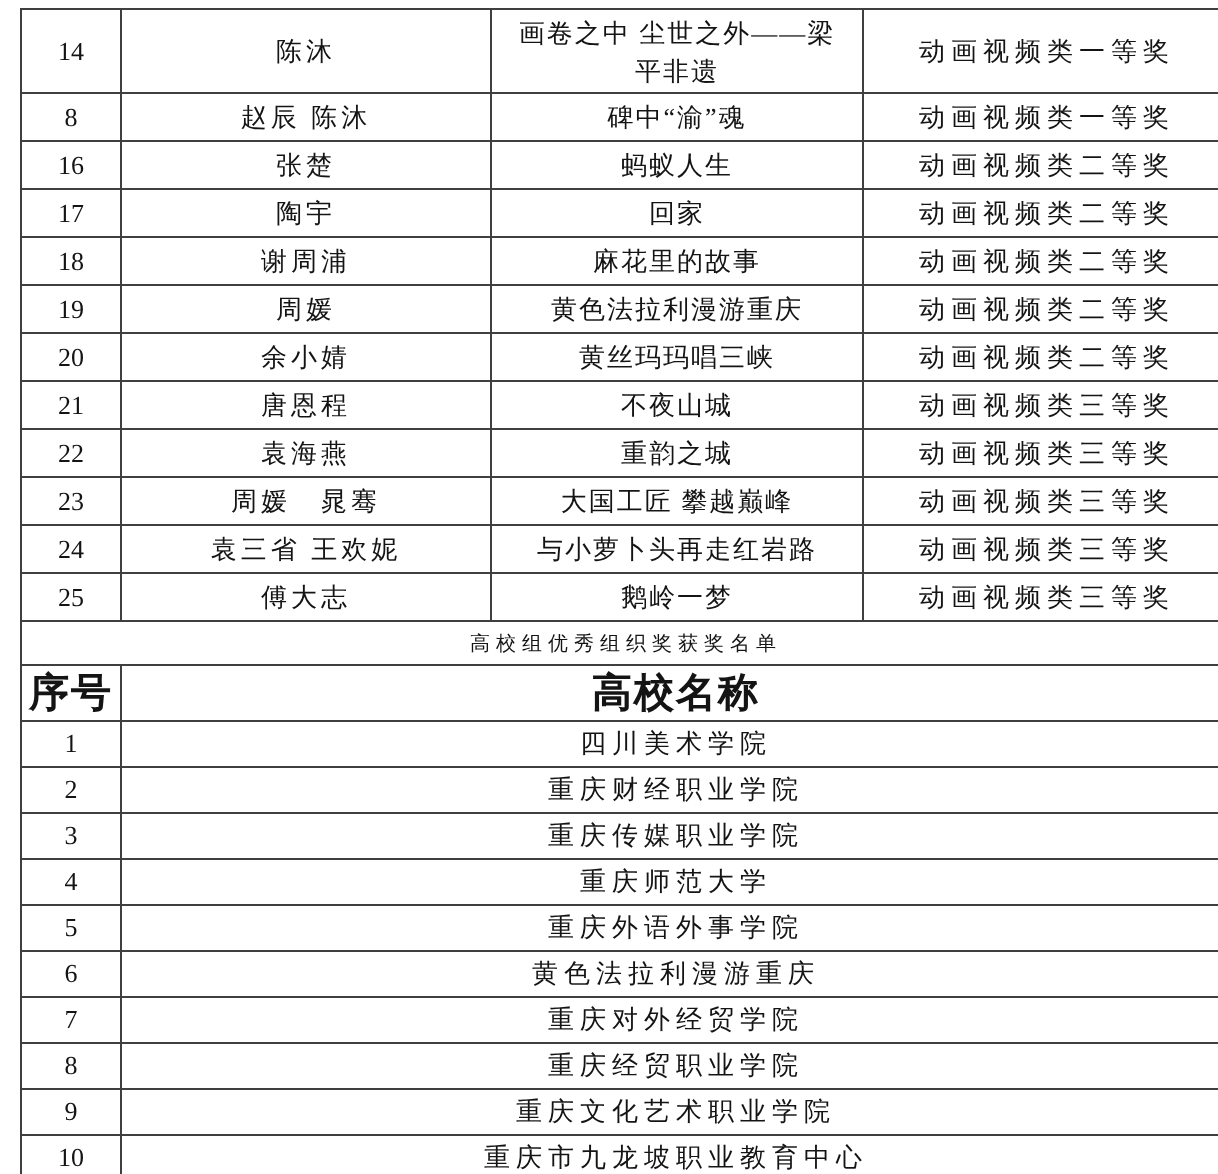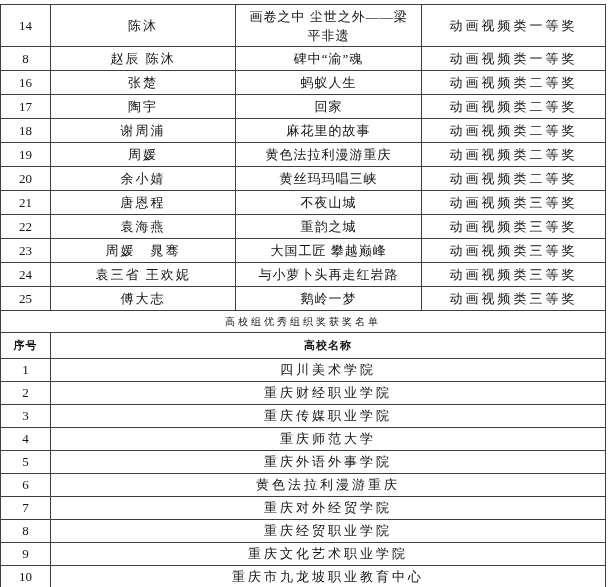"14" .page { padding: 4px 2px 0 0 -> 4px 2px 0 10px }
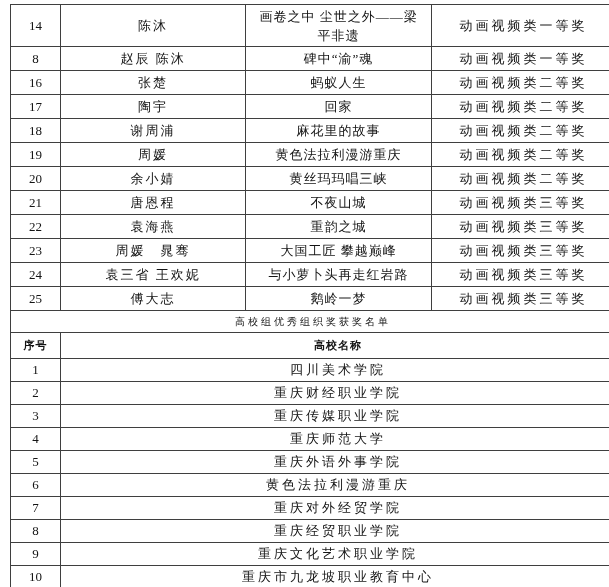"序号" .orgs th.col-head { font-size: 11px -> 20px }
